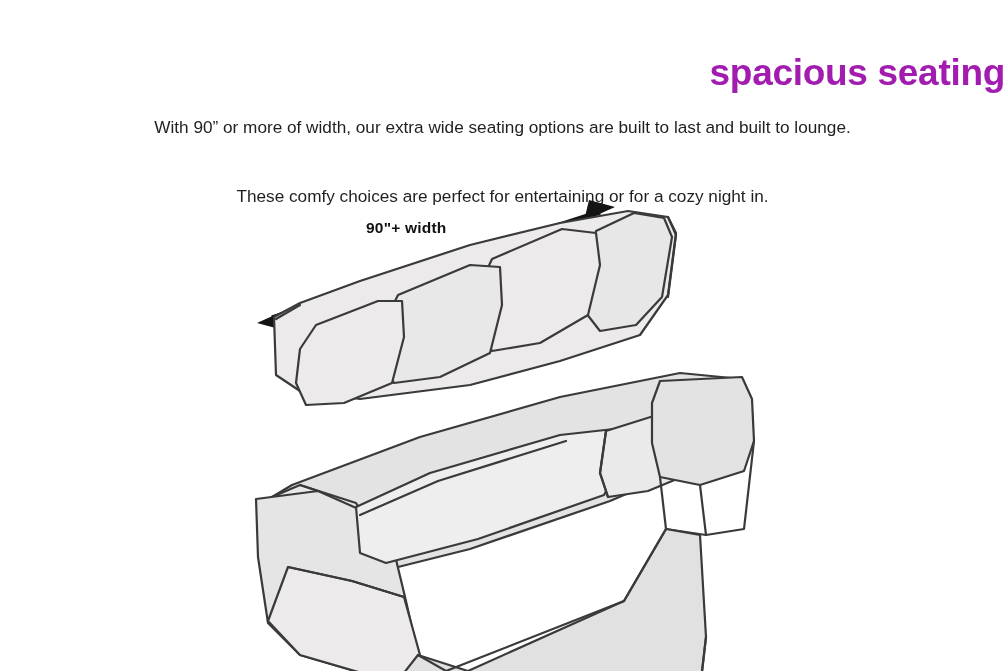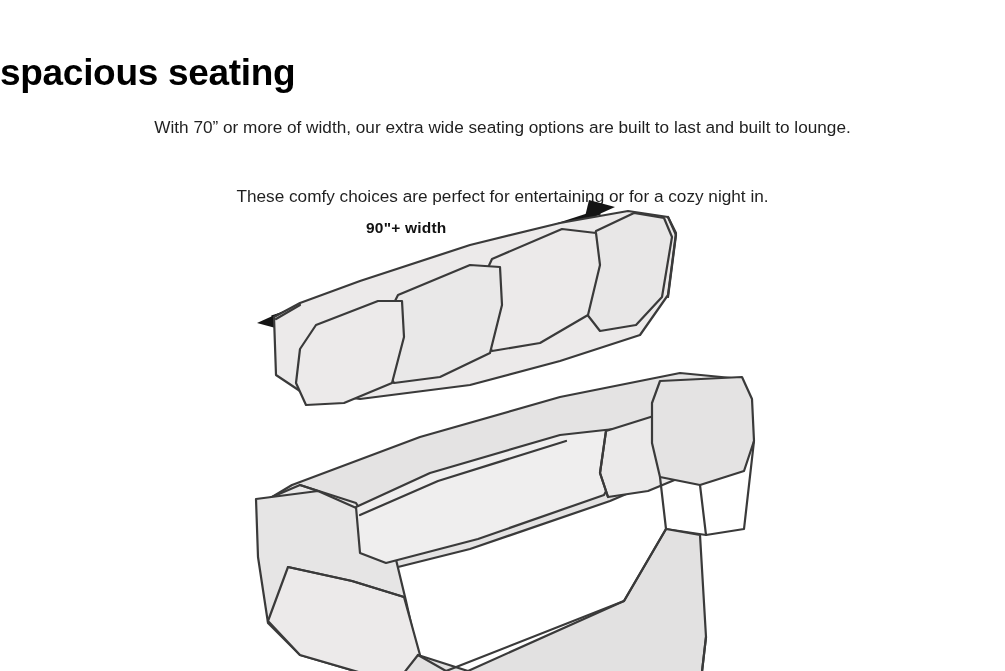"spacious seating" .headline { color: #000000 -> #a21caf; text-align: left -> right }
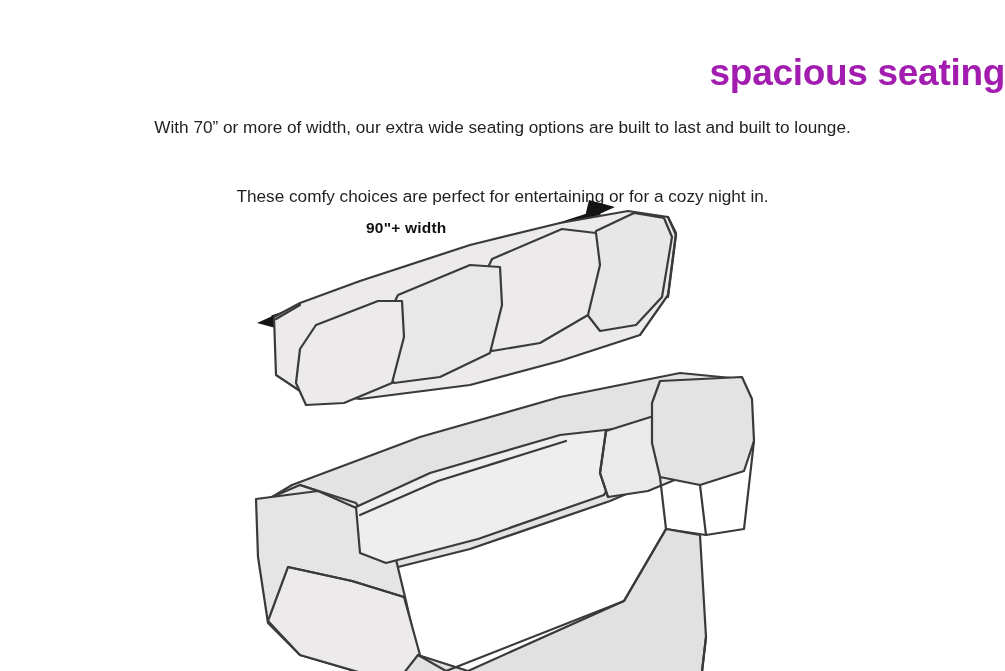"With 70” or more of" span { text: 70 -> 90 }
